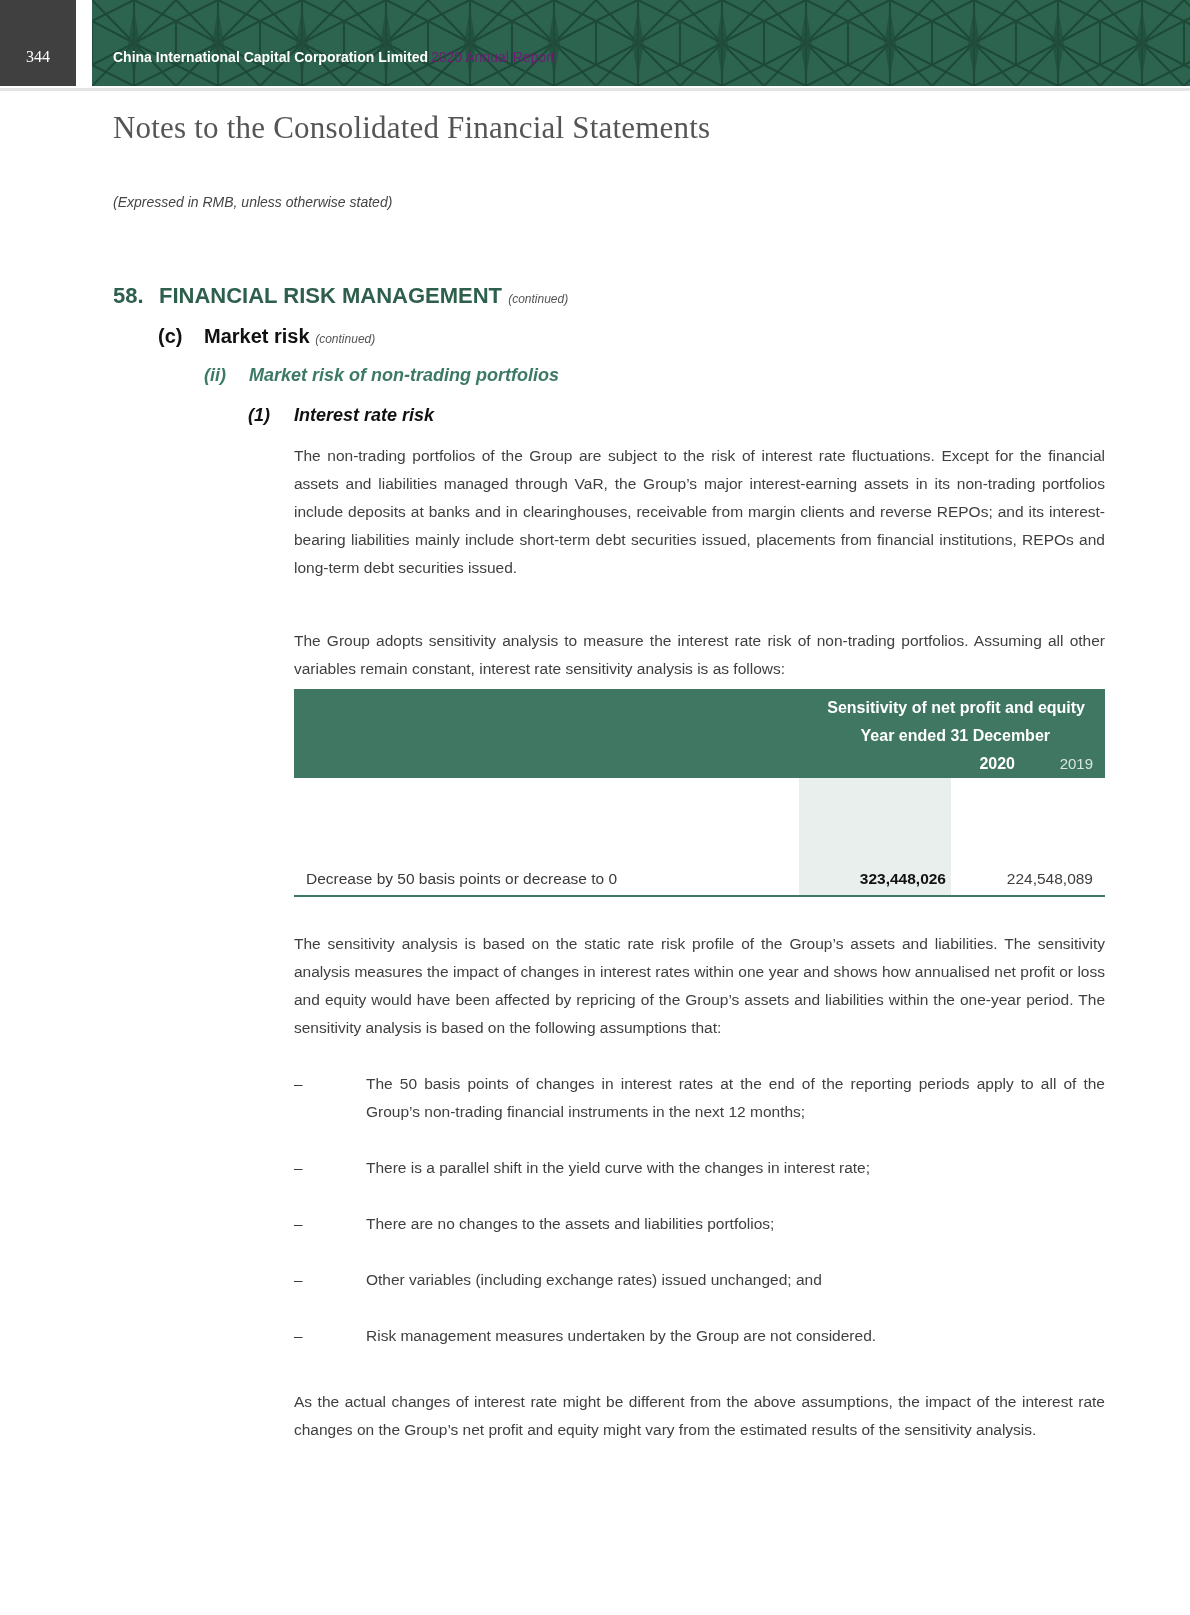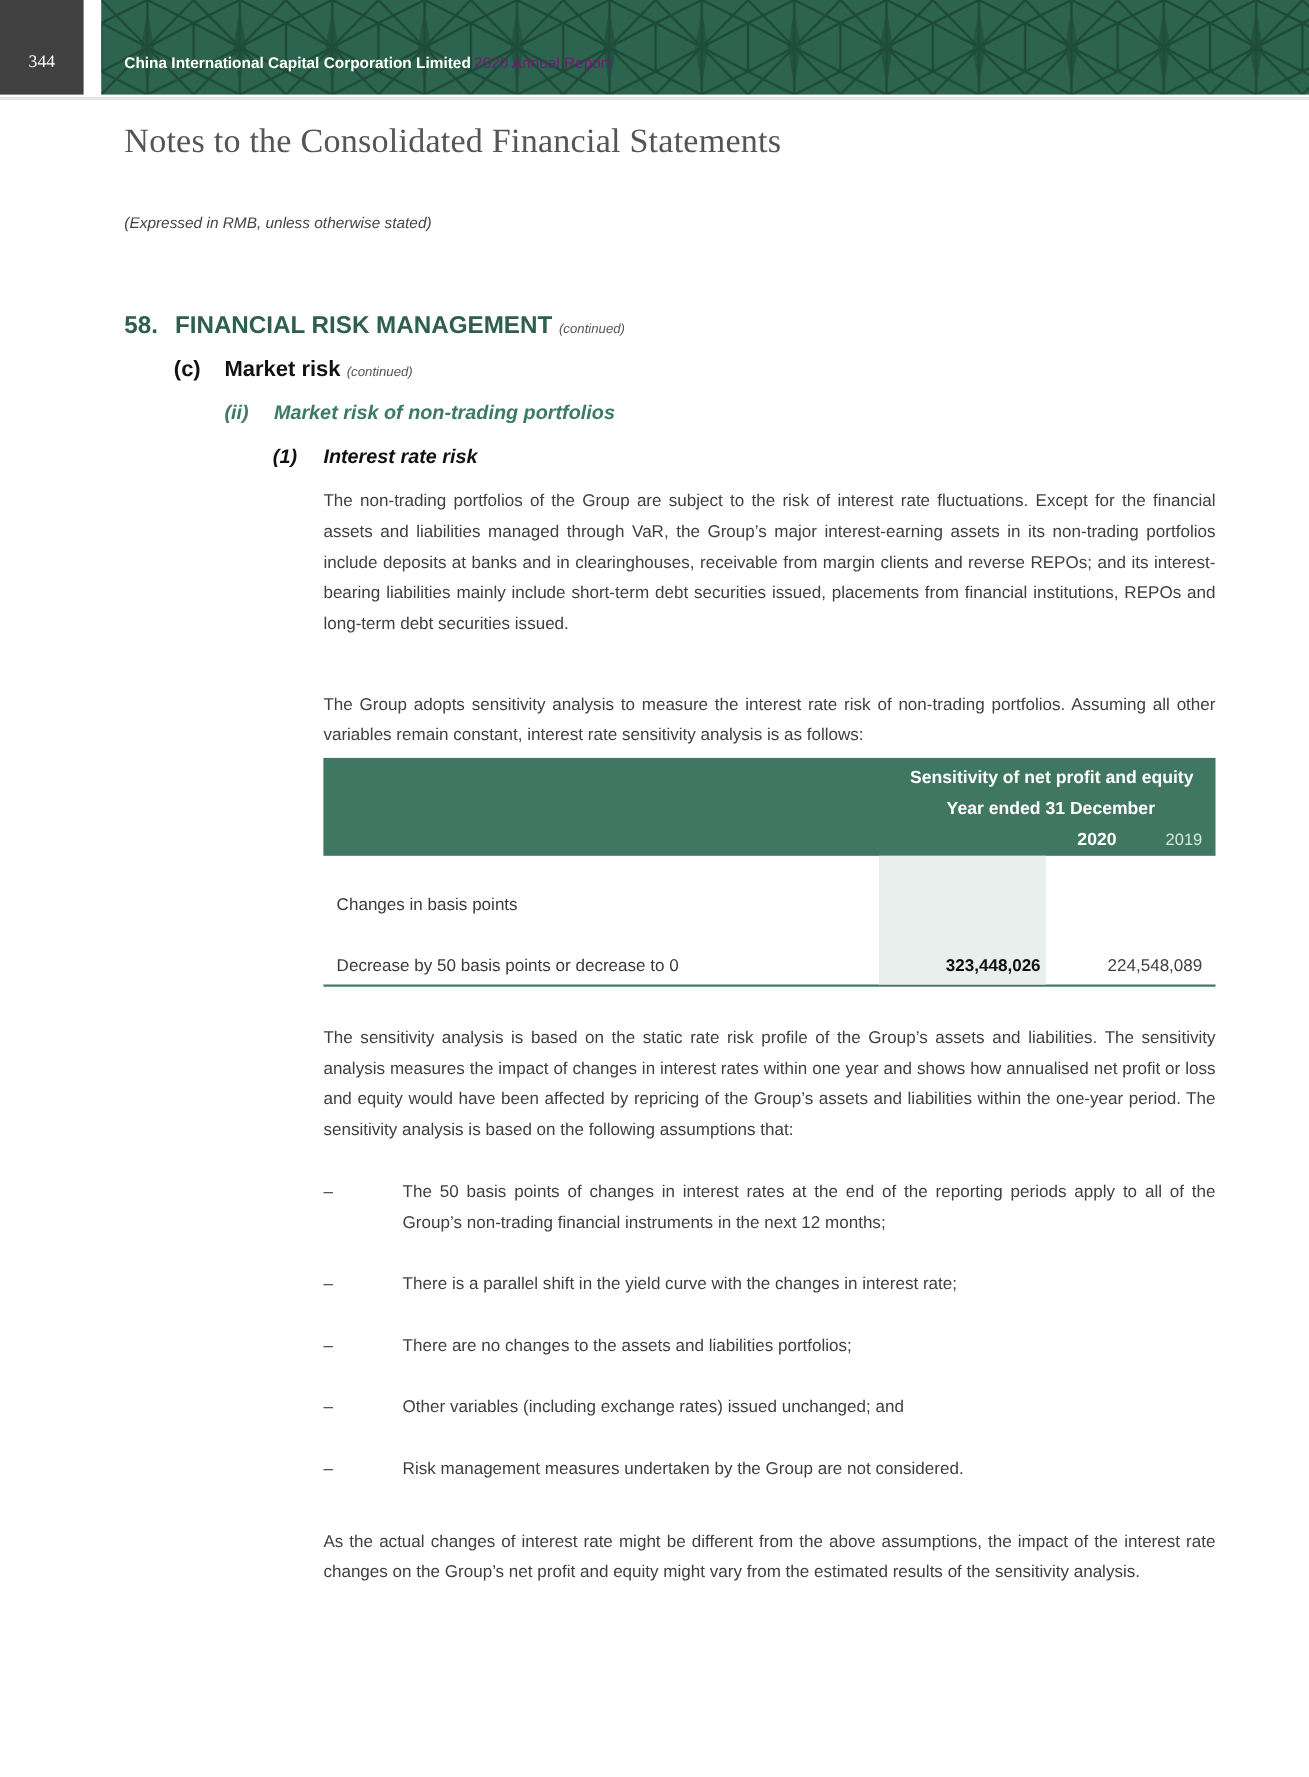"Changes in basis points" div.trow { html: <div> <span>Changes in basis points</span> </div> -> none }
